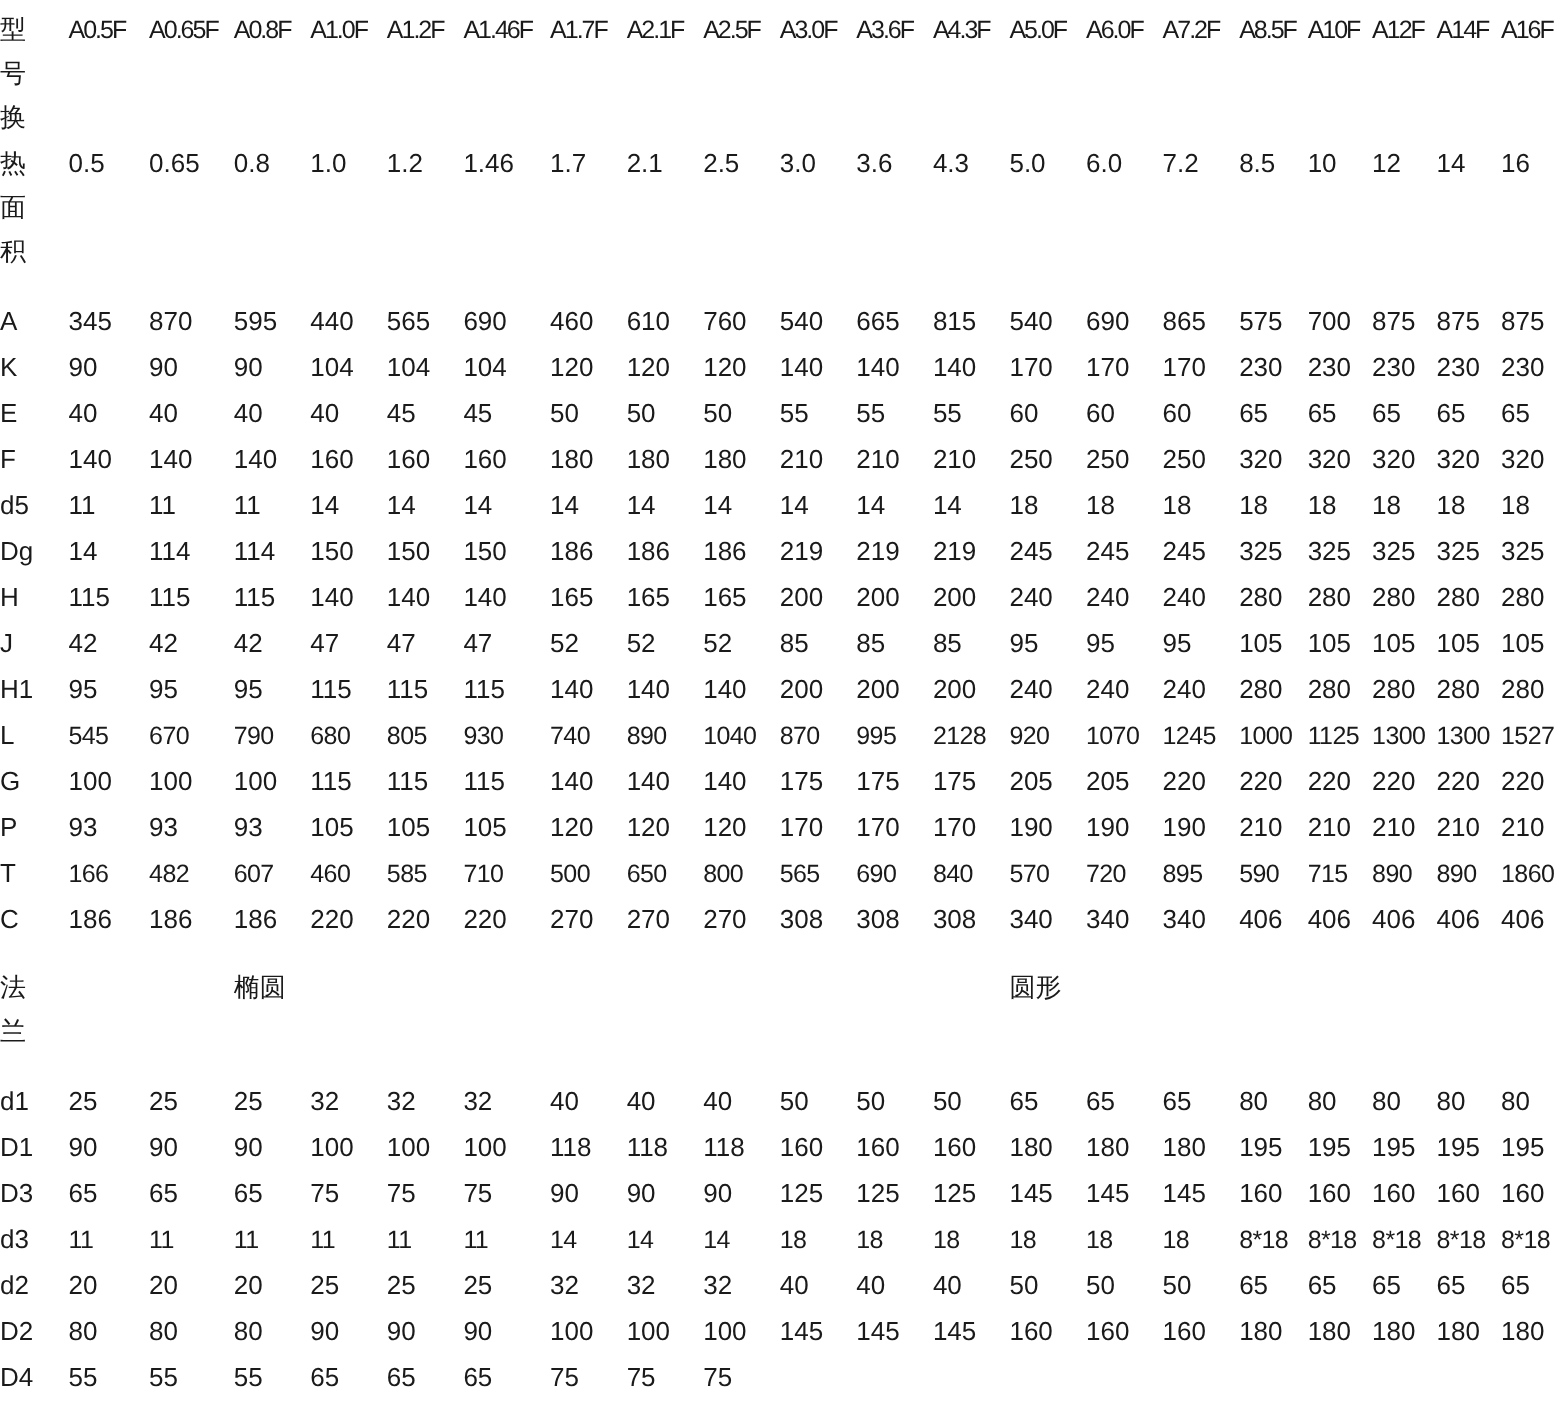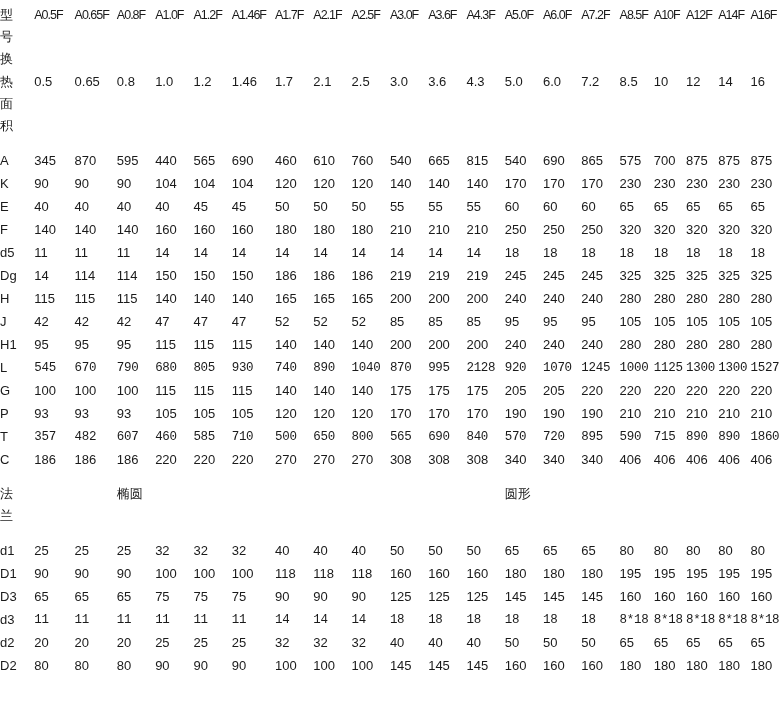"545" .narrow-nums .cell { font-family: Liberation Mono, monospace -> none }
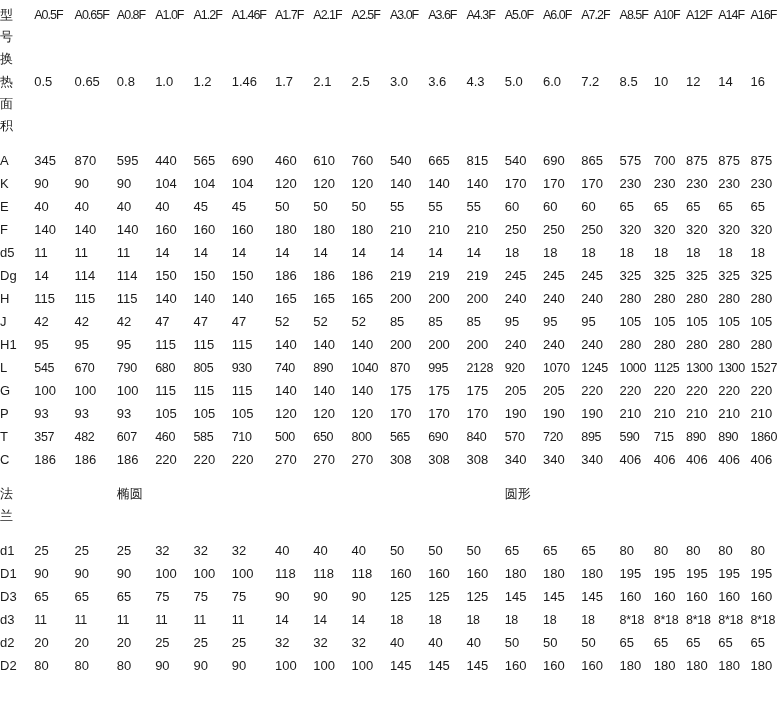"357" td.cell { text: 357 -> 166 }
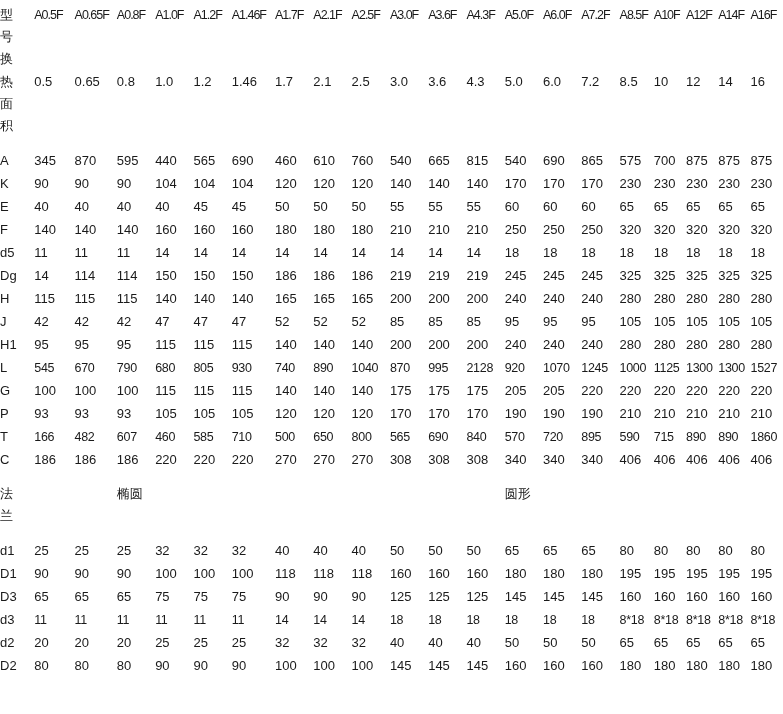"D4" tr.r-data { html: none -> <tr> <td>D4</td> <td>55</td> <td>55</td> <td>55</td> <td>65</td> <td>65</td> <td>65</td> <td>75</td> <td>75</td> <td>75</td> <td></td> <td></td> <td></td> <td></td> <td></td> <td></td> <td></td> <td></td> <td></td> <td></td> <td></td> </tr> }
